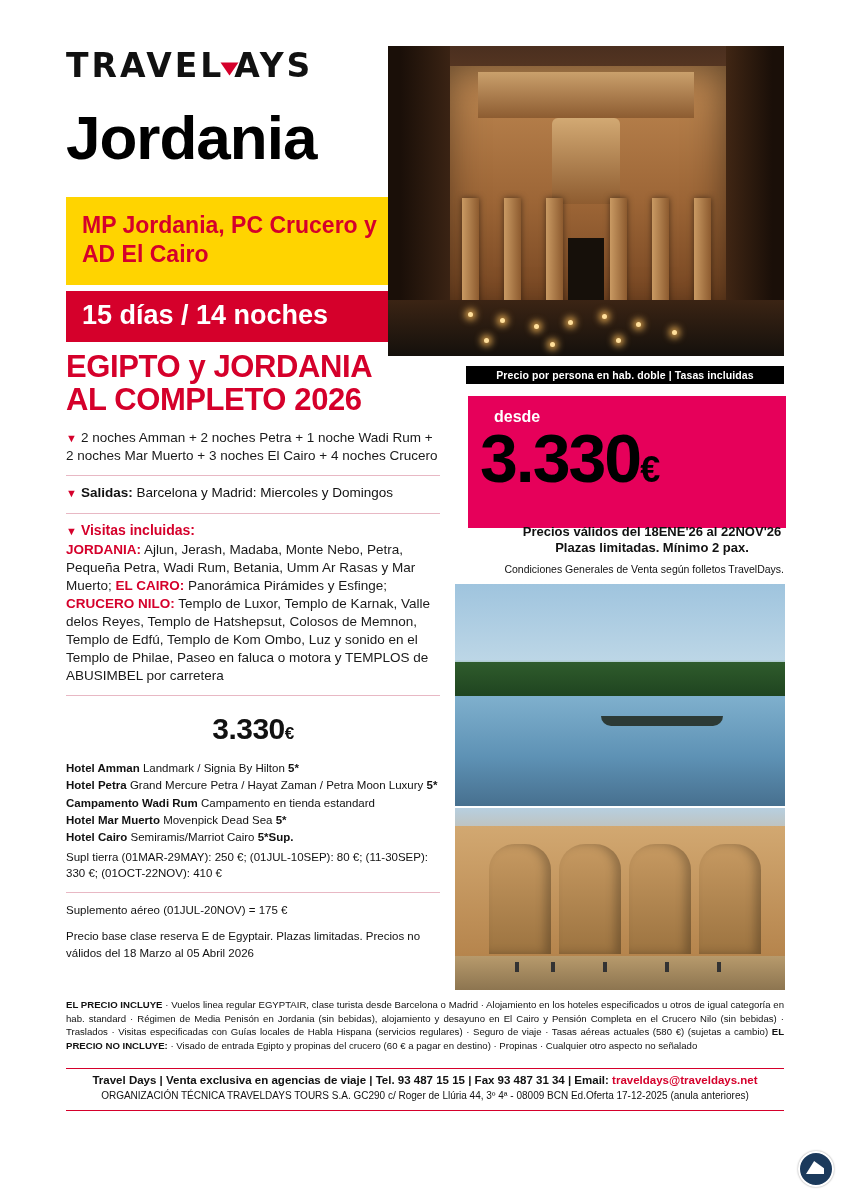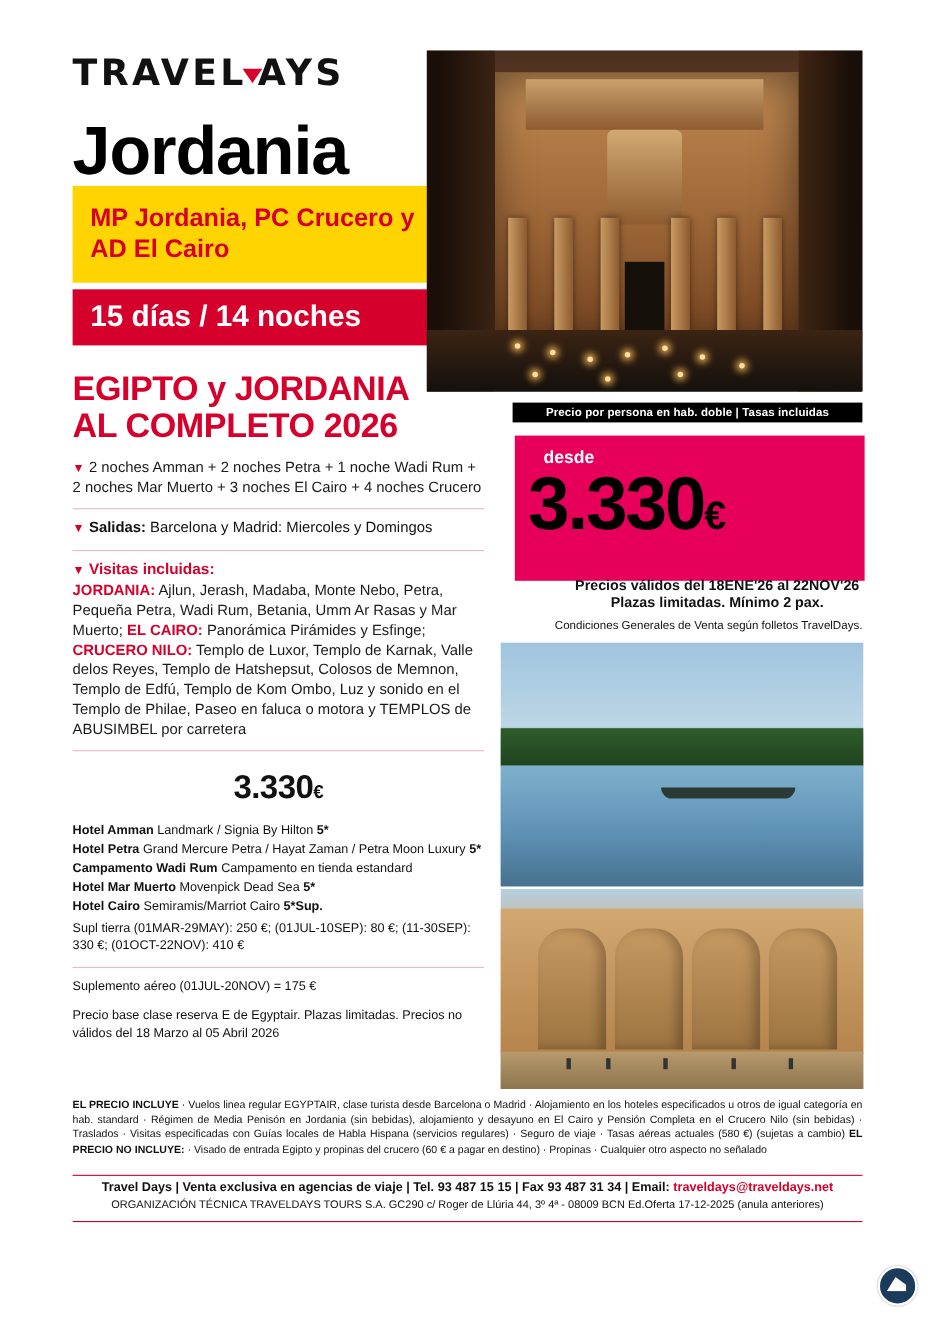"MP Jordania, PC Crucero y" .yellow-box { margin-top: none -> 28px }
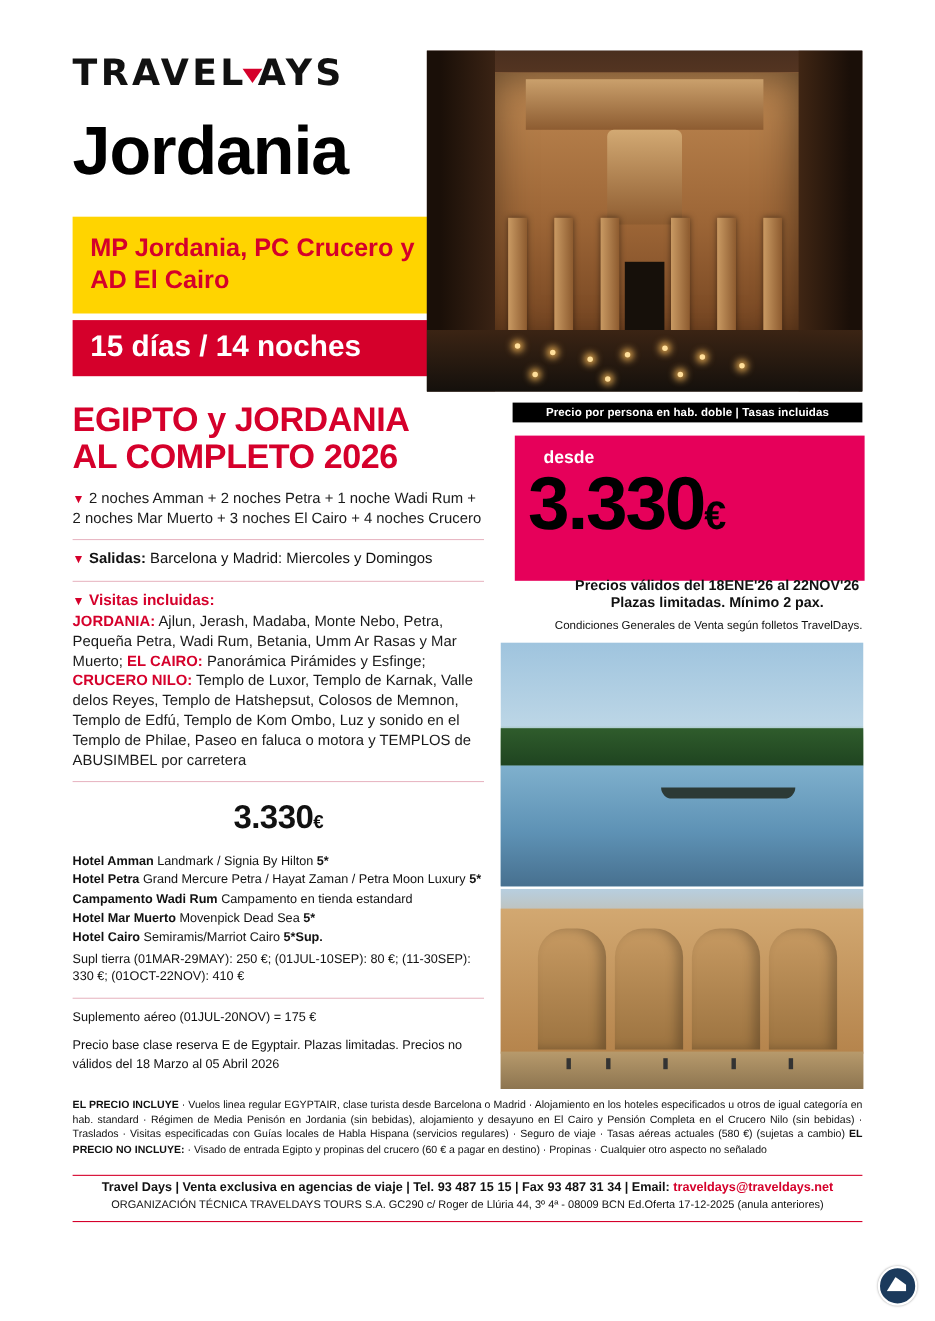"EGIPTO y JORDANIA" .headline { margin-top: 23px -> 8px }
